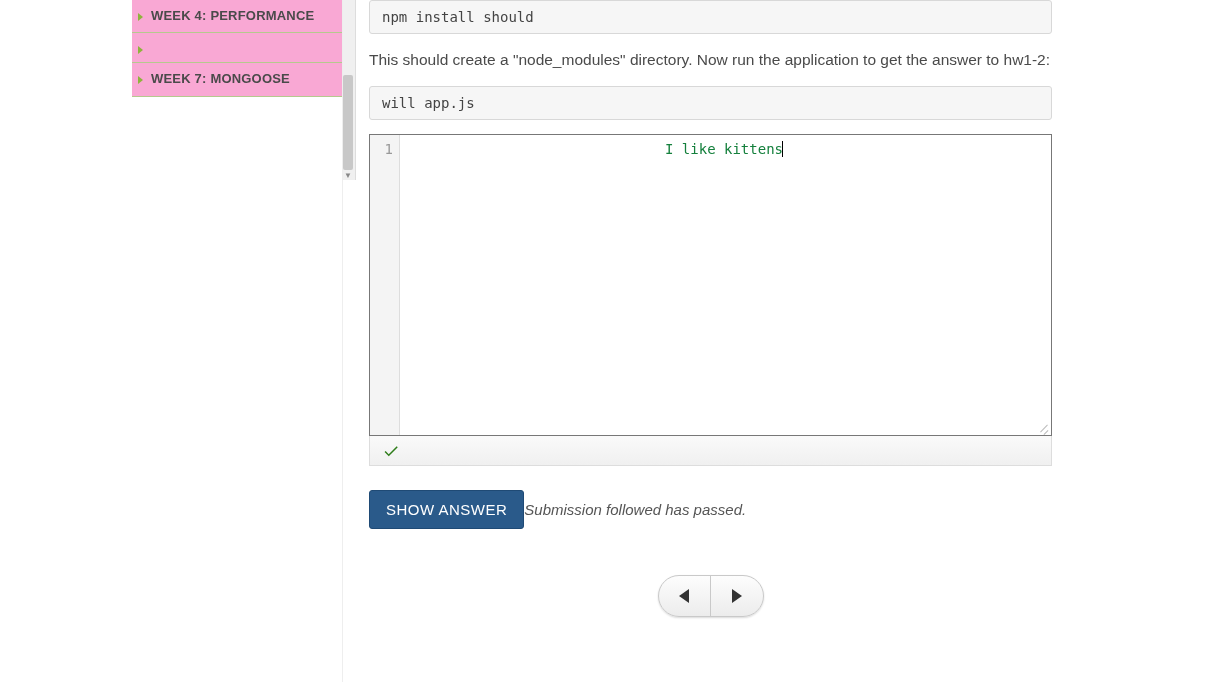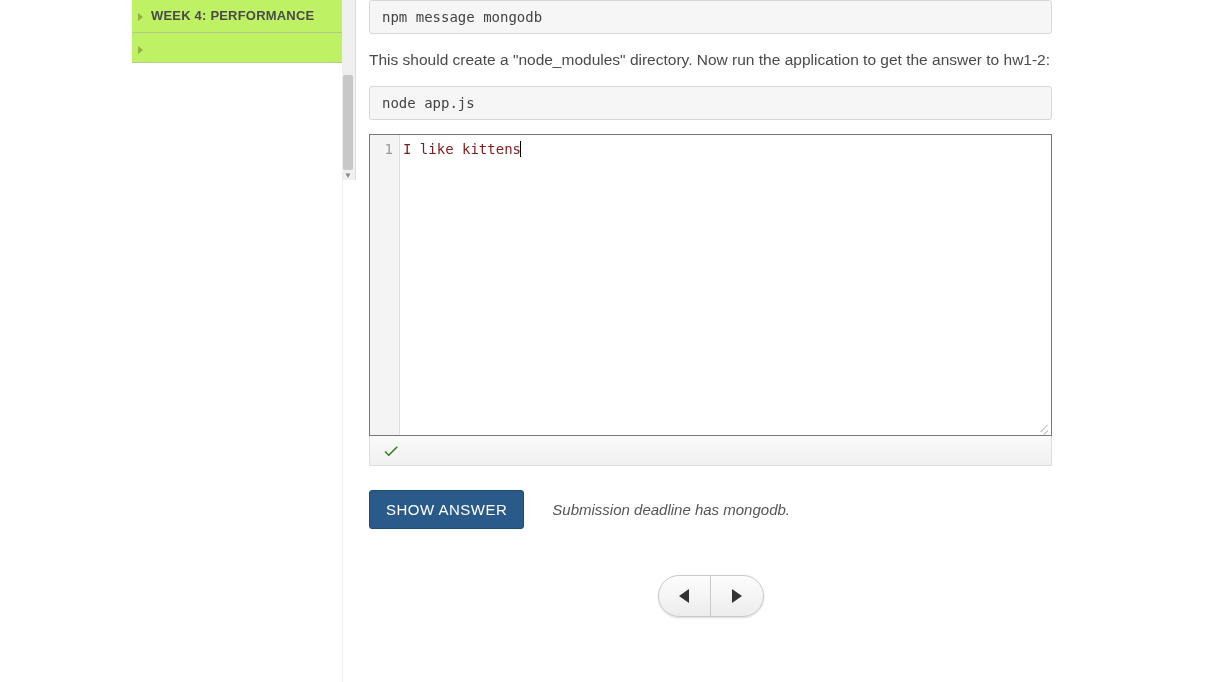"WEEK 4: PERFORMANCE" .sidebar-item { background: #bef264 -> #f9a8d4 }
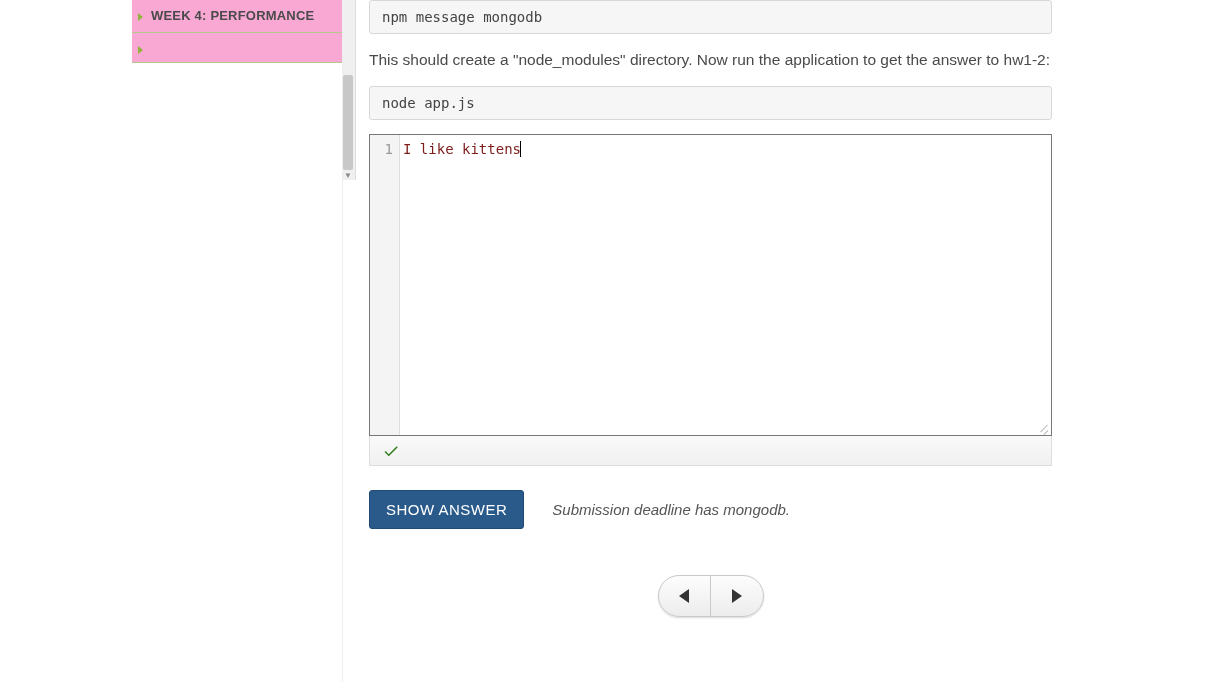"npm message mongodb" pre.codebox { text: message mongodb -> install should }
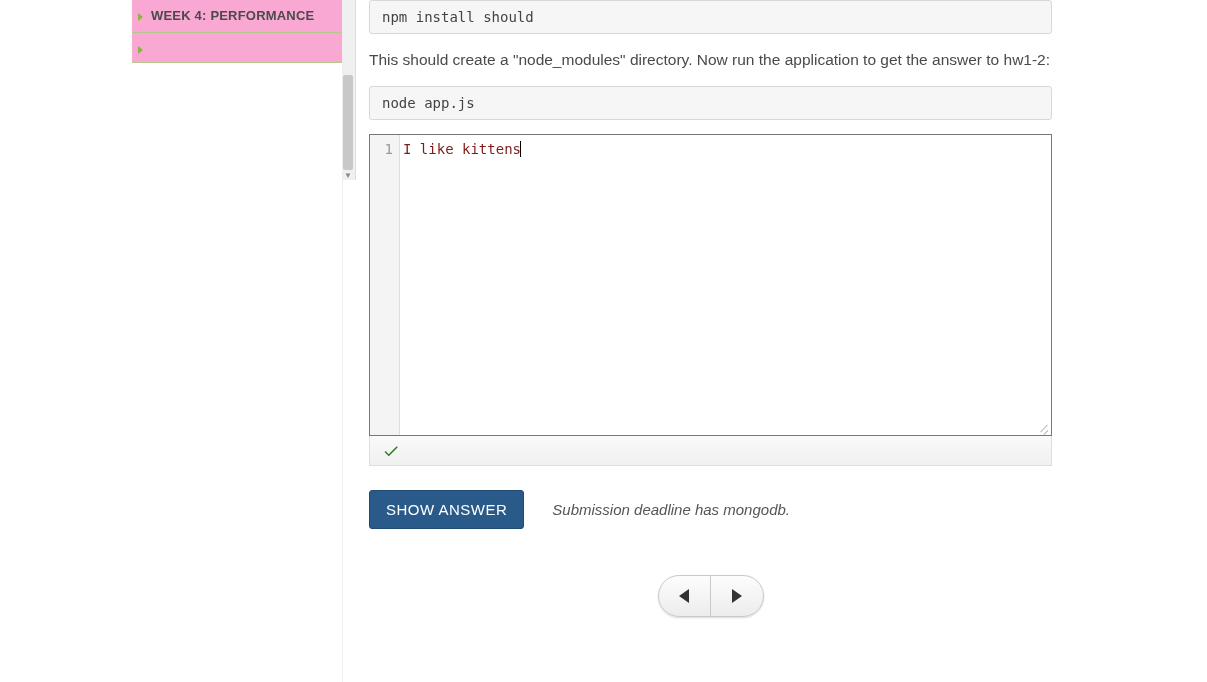"WEEK 7: MONGOOSE" div.sidebar-item { html: none -> <div> <span></span> <span>Week 7: Mongoose</span> </div> }
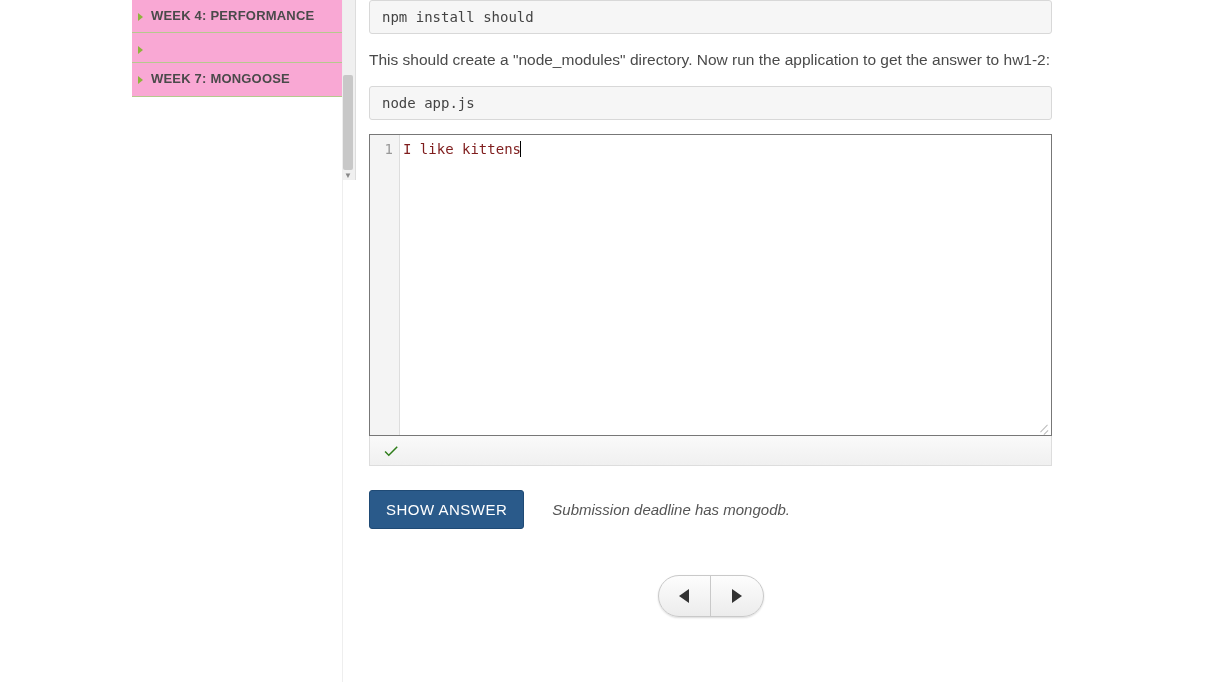"node app.js" pre.codebox { text: node -> will }
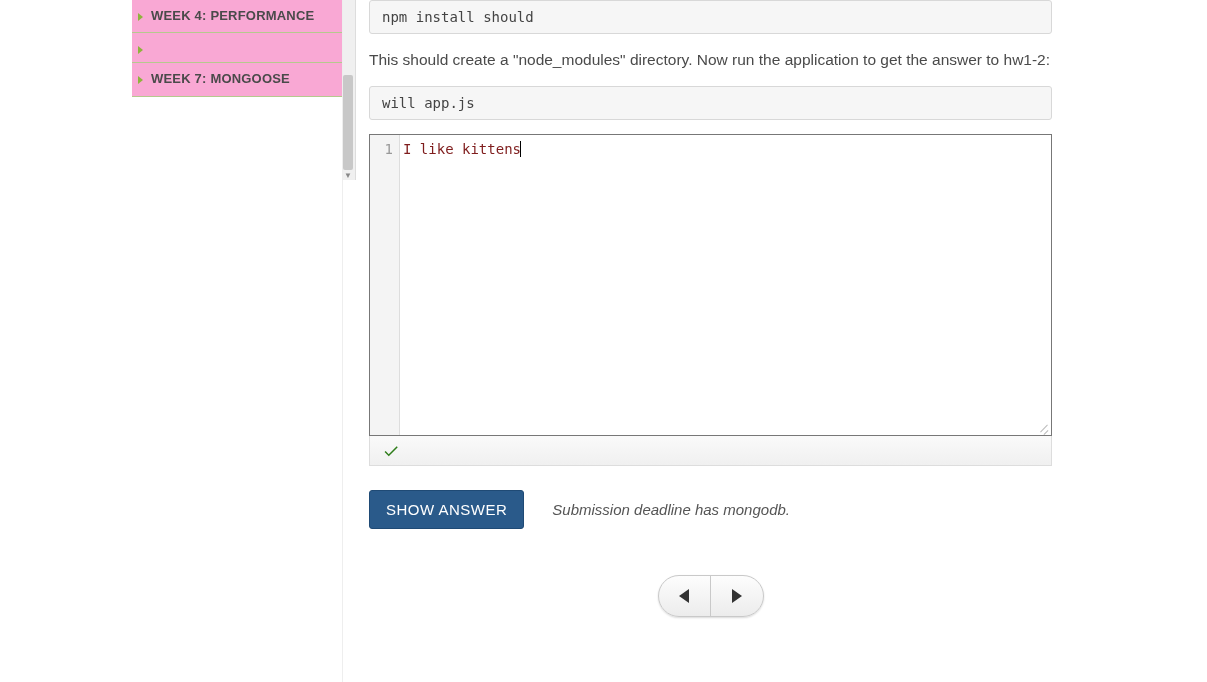"I like kittens" .editor .content { color: #7f1d1d -> #15803d; text-align: none -> center }
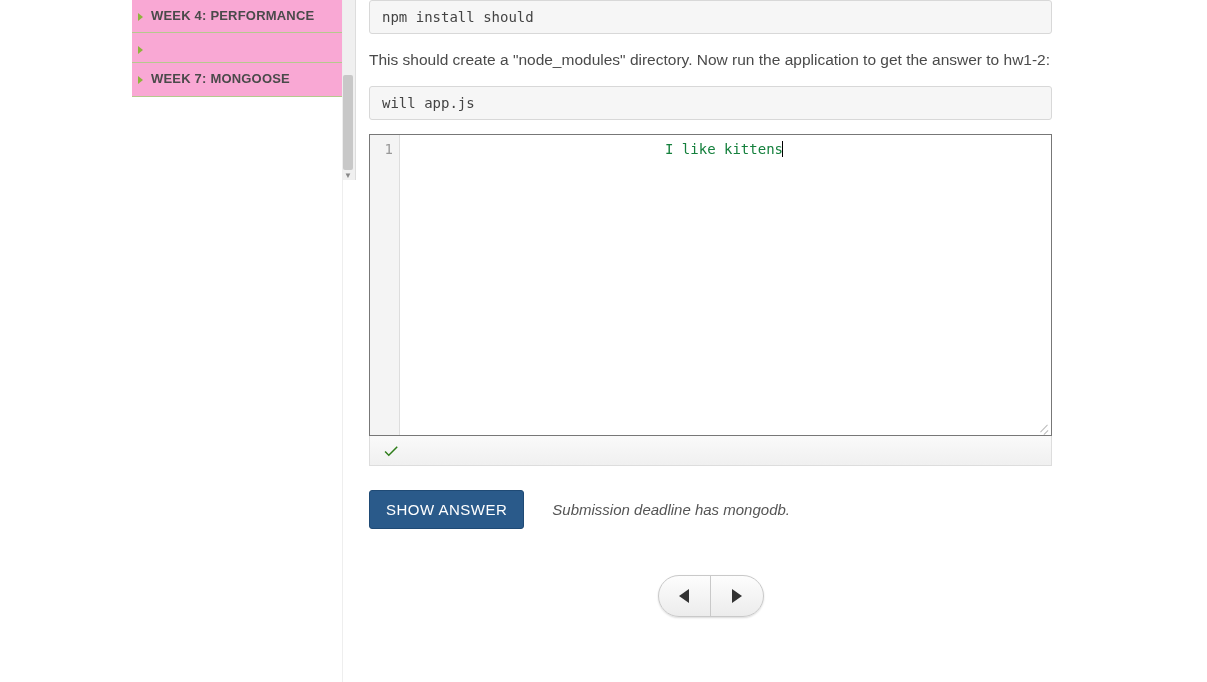"SHOW ANSWER" .action-row { gap: 28px -> 0 }
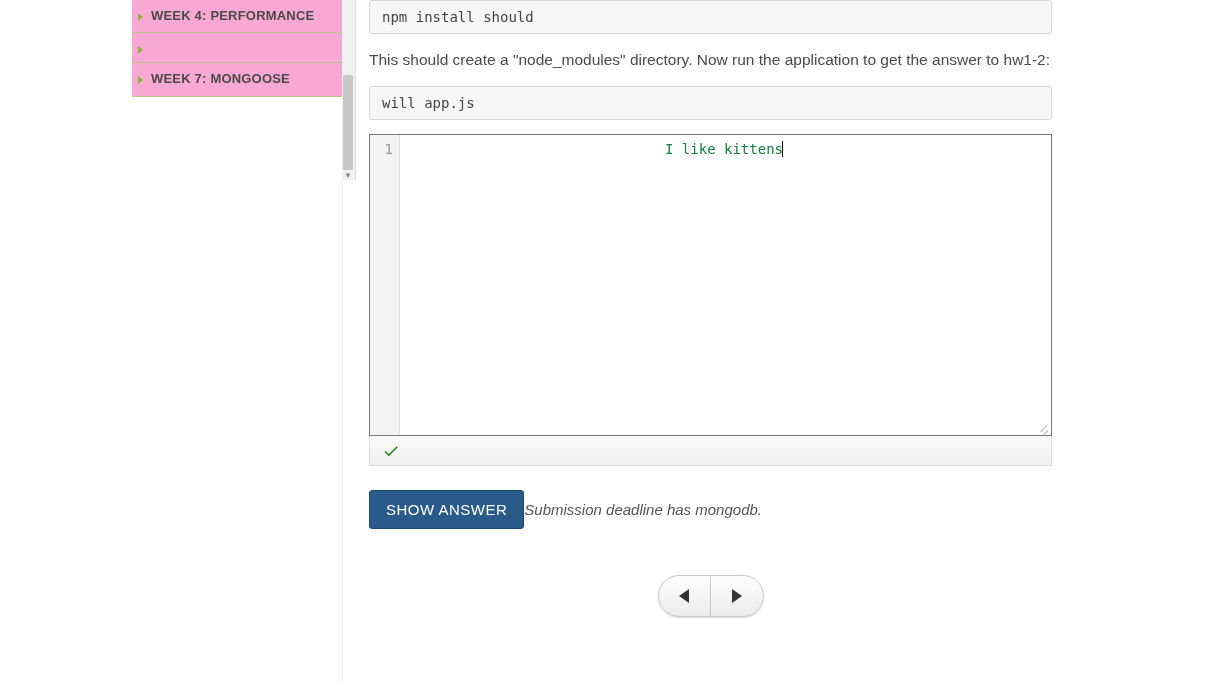"Submission deadline has mongodb." span.deadline { text: deadline has mongodb -> followed has passed }
